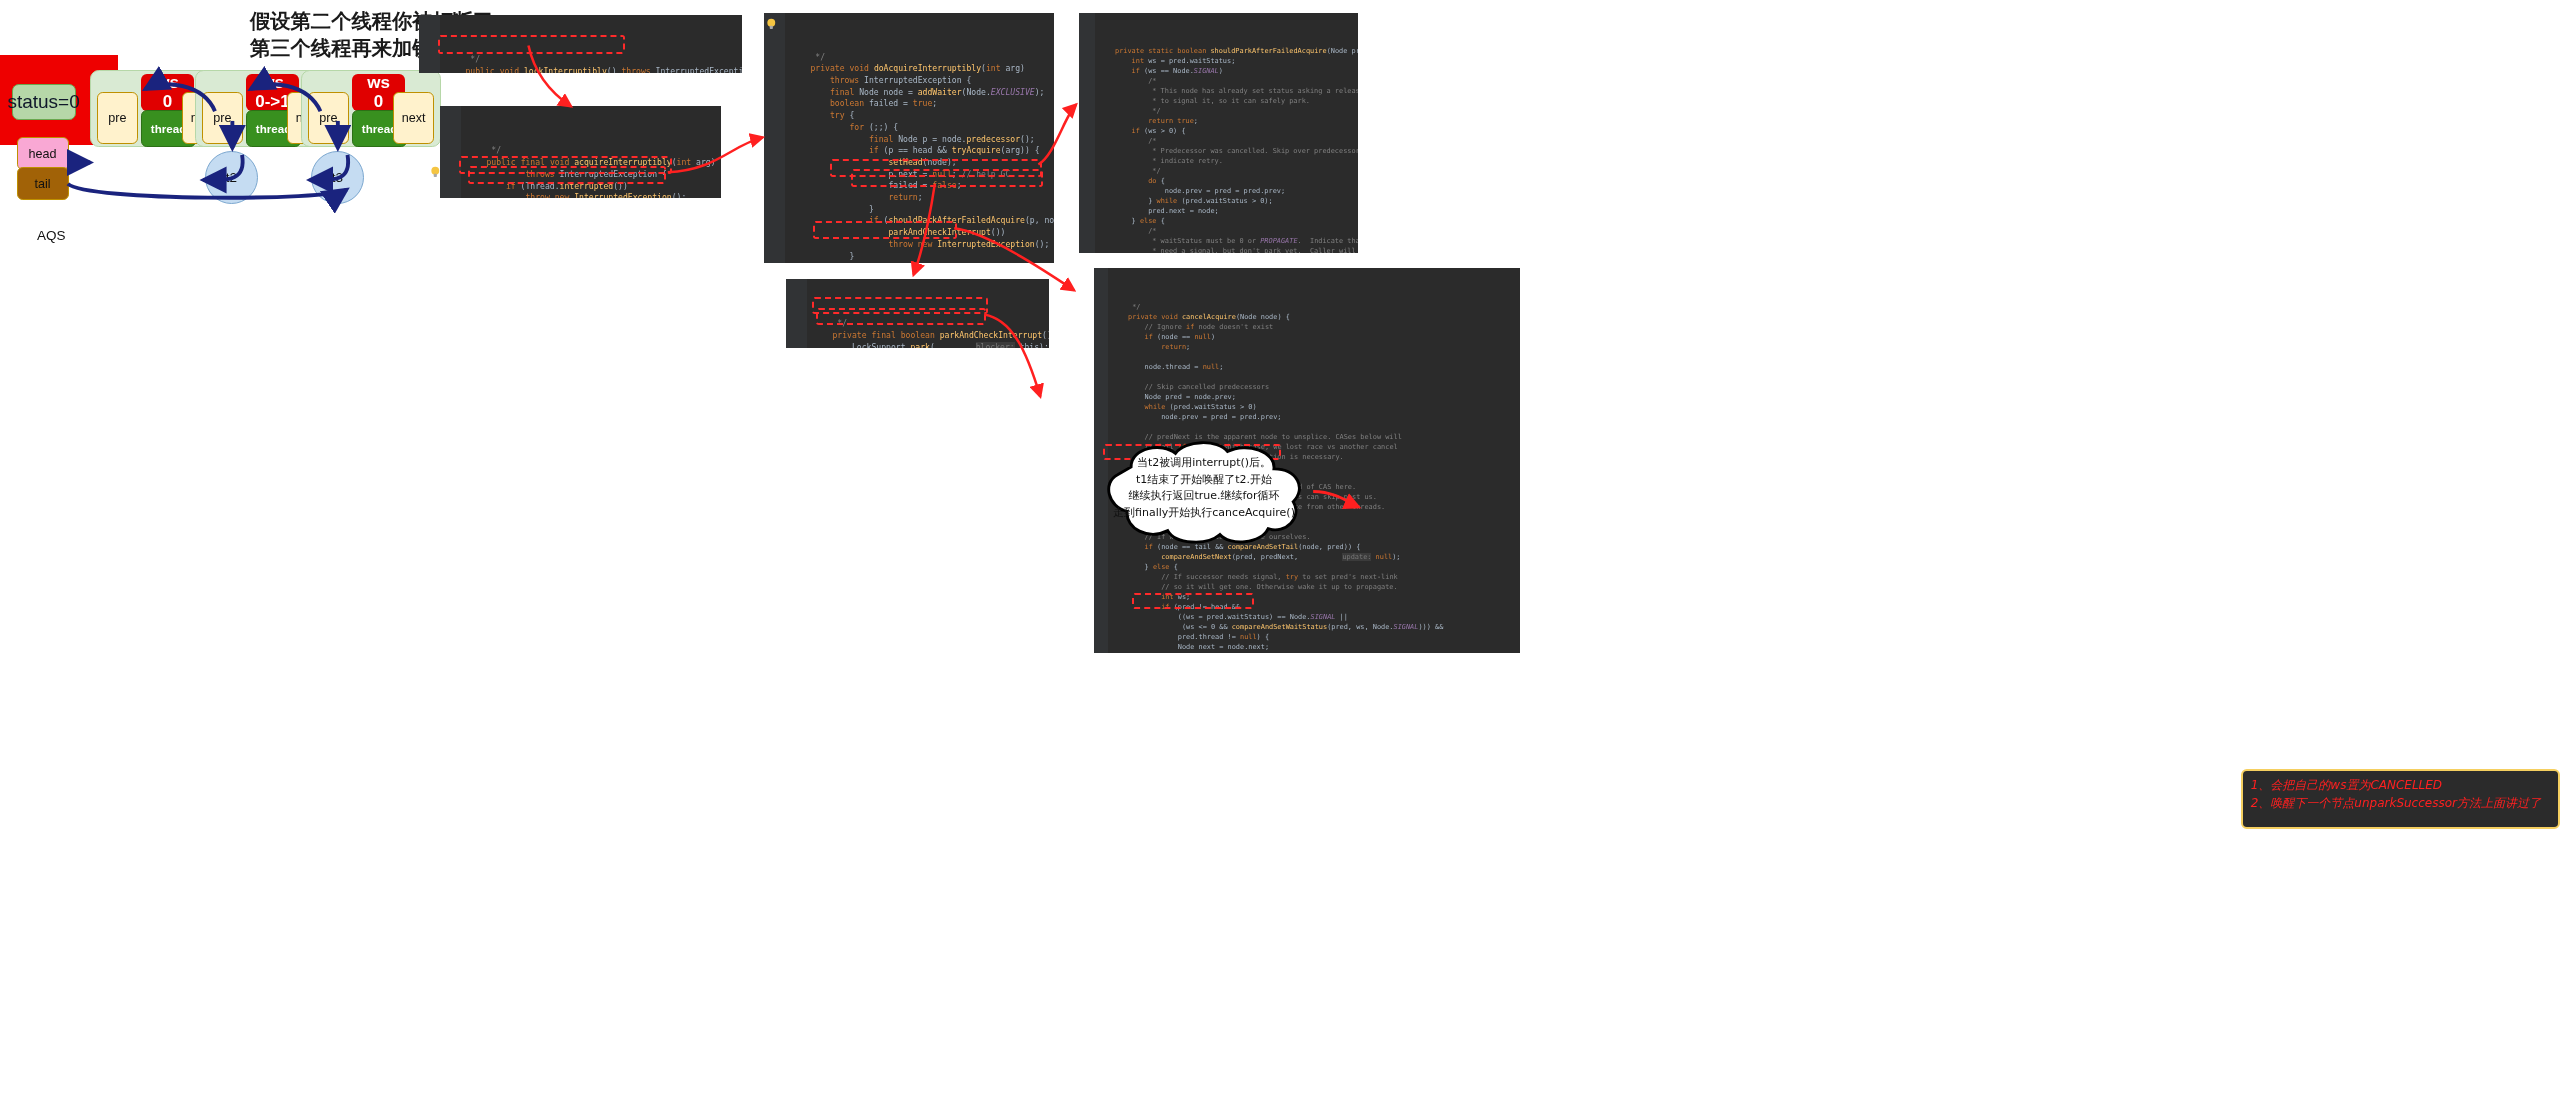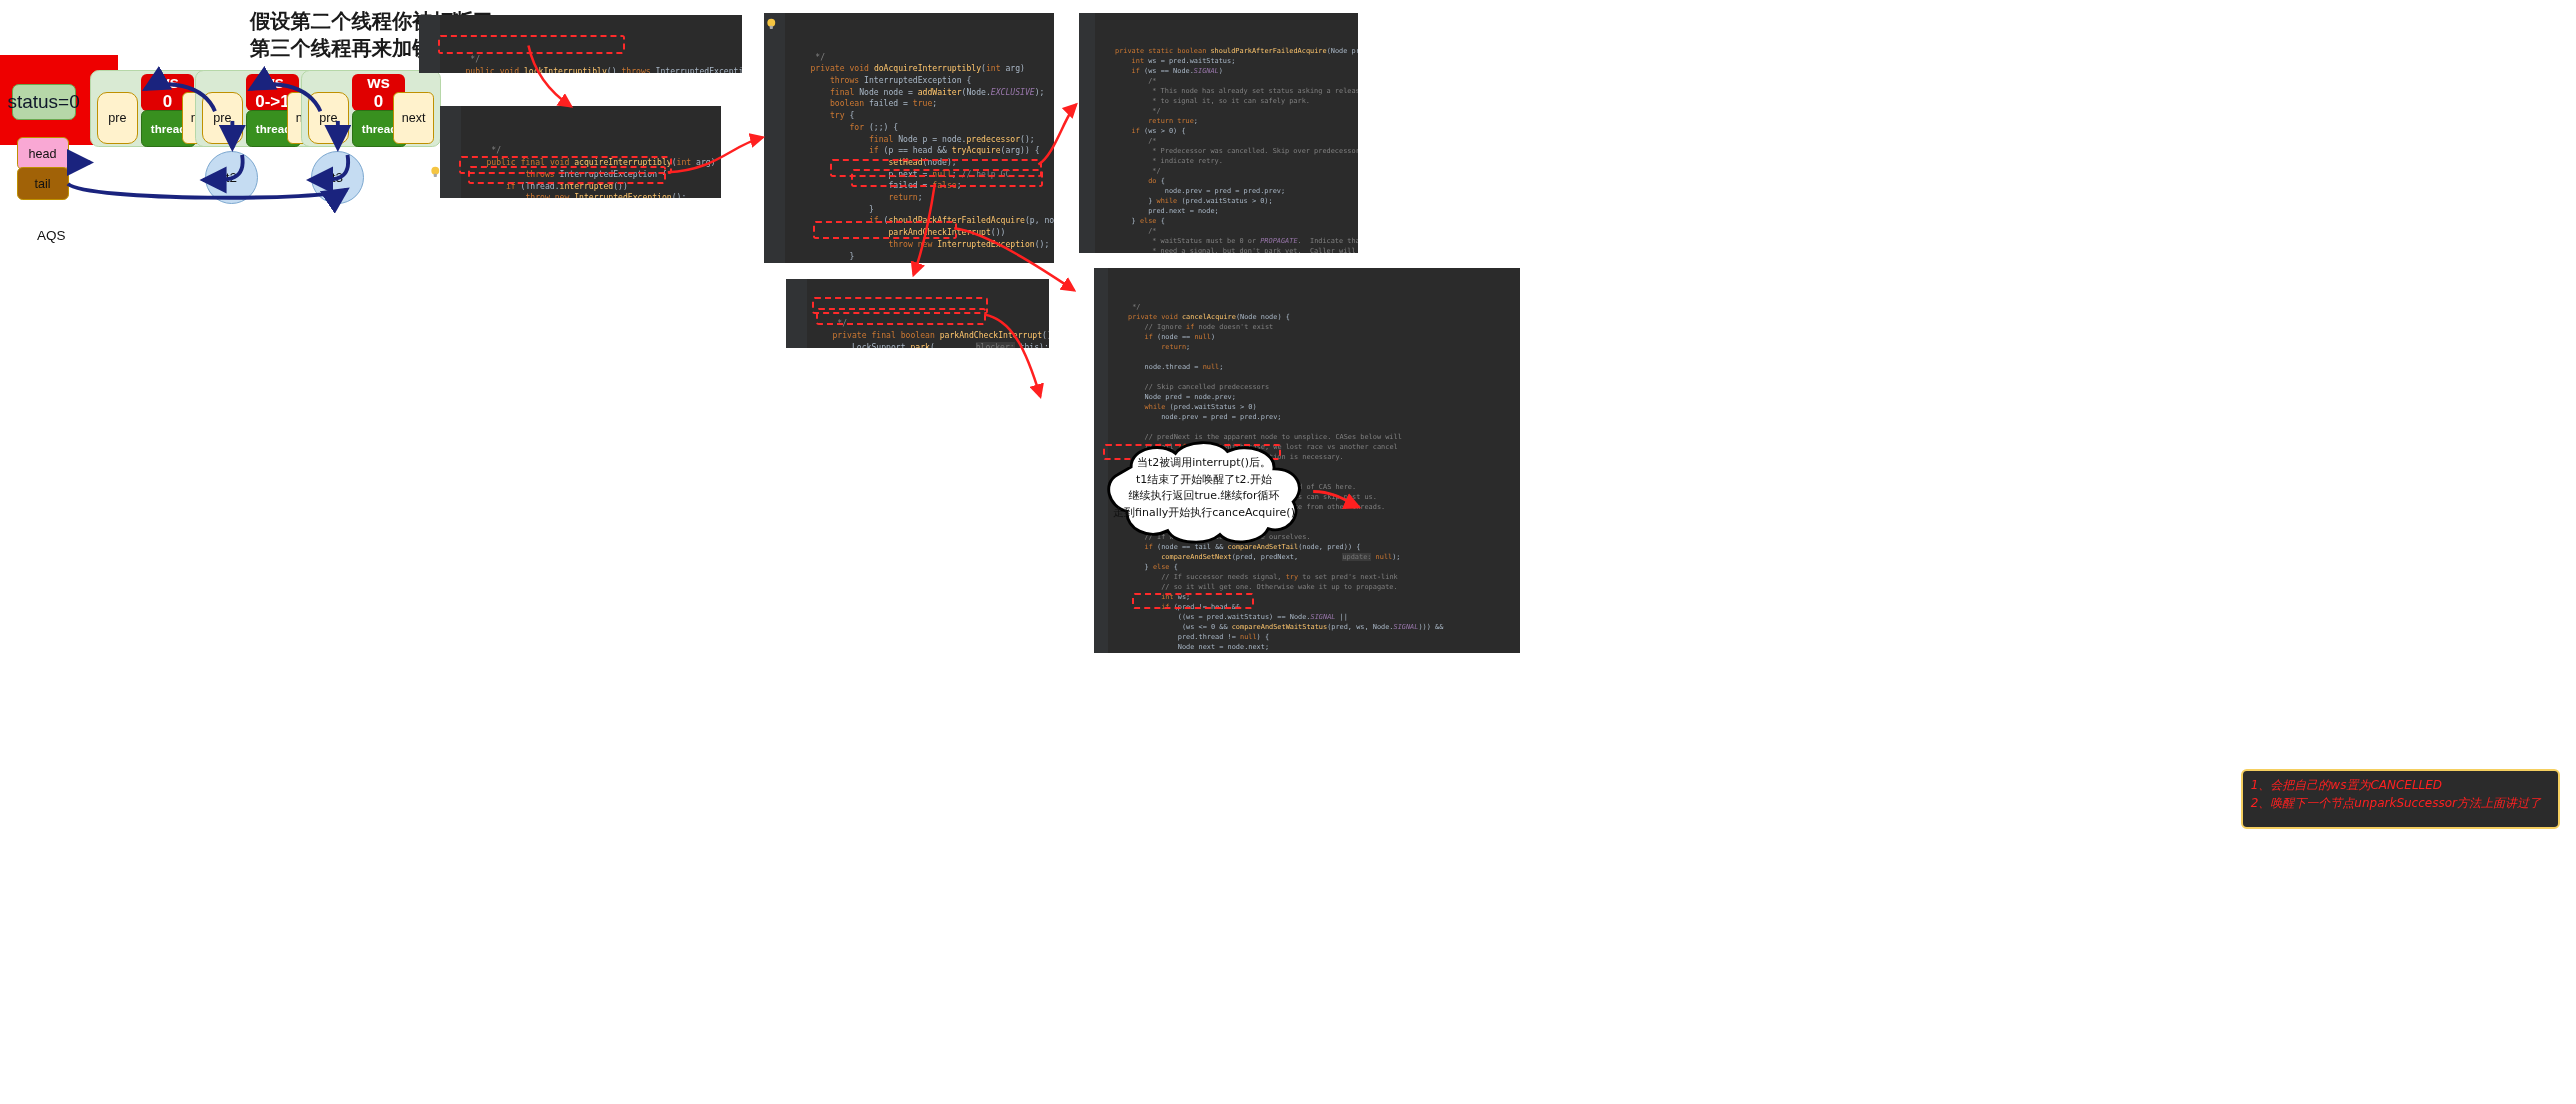"pre" .node .pre { border-radius: 10px -> none }
